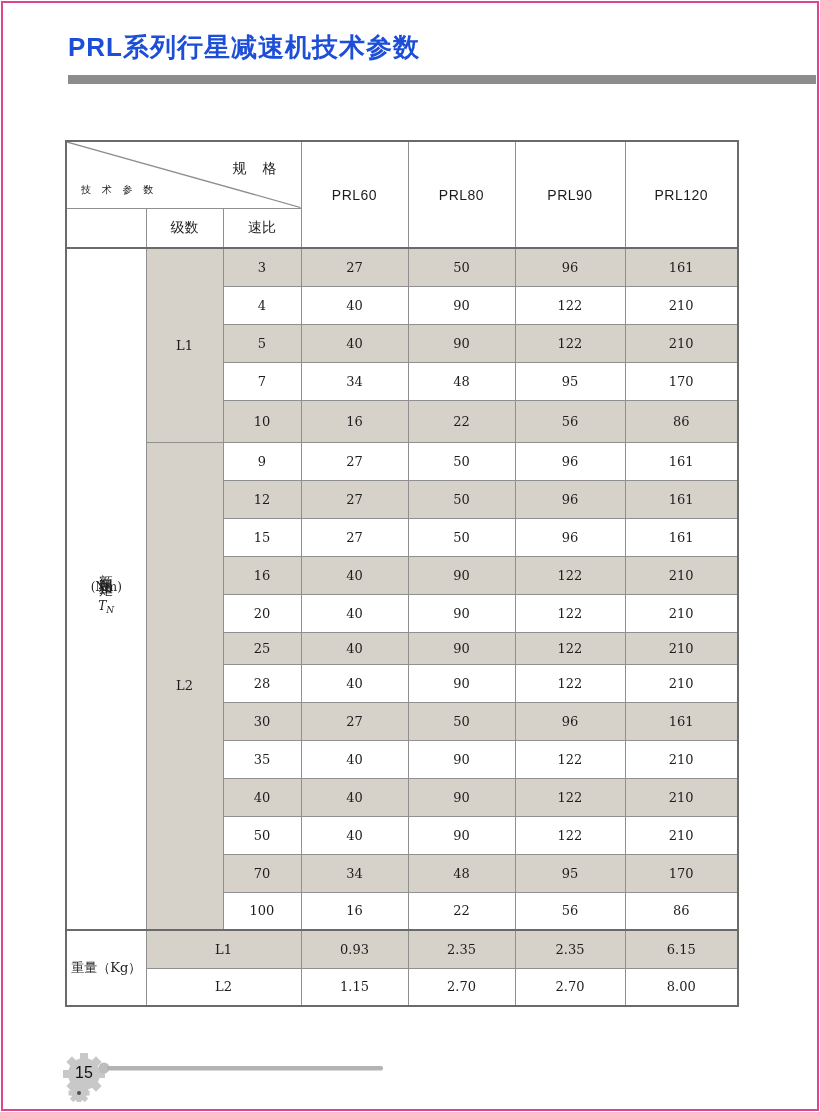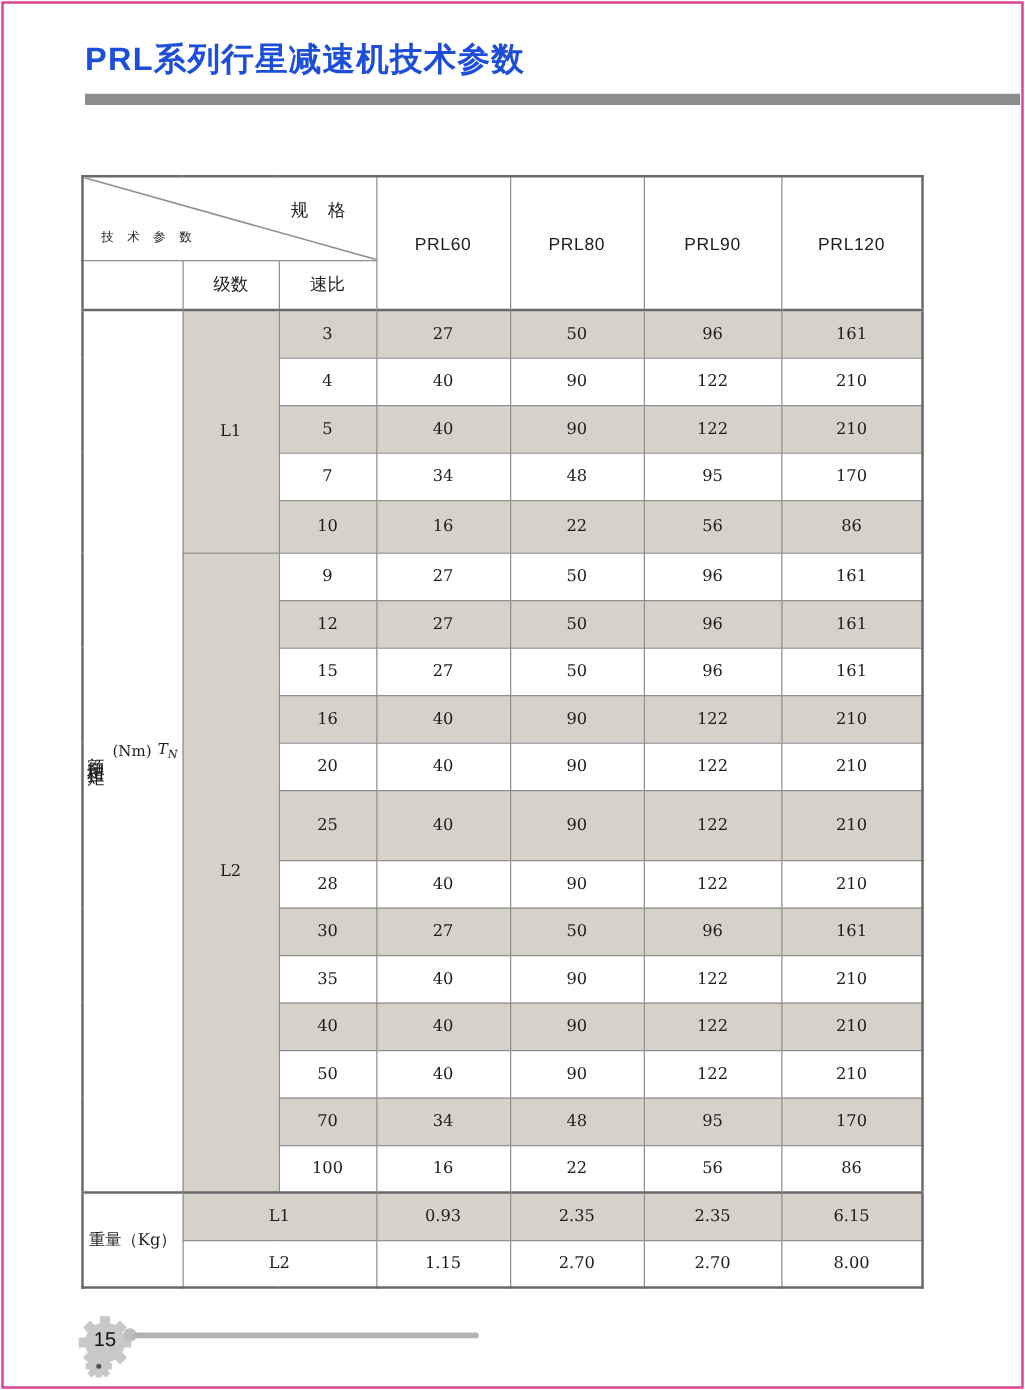"(Nm)" .torque-wrap { flex-direction: row -> column }
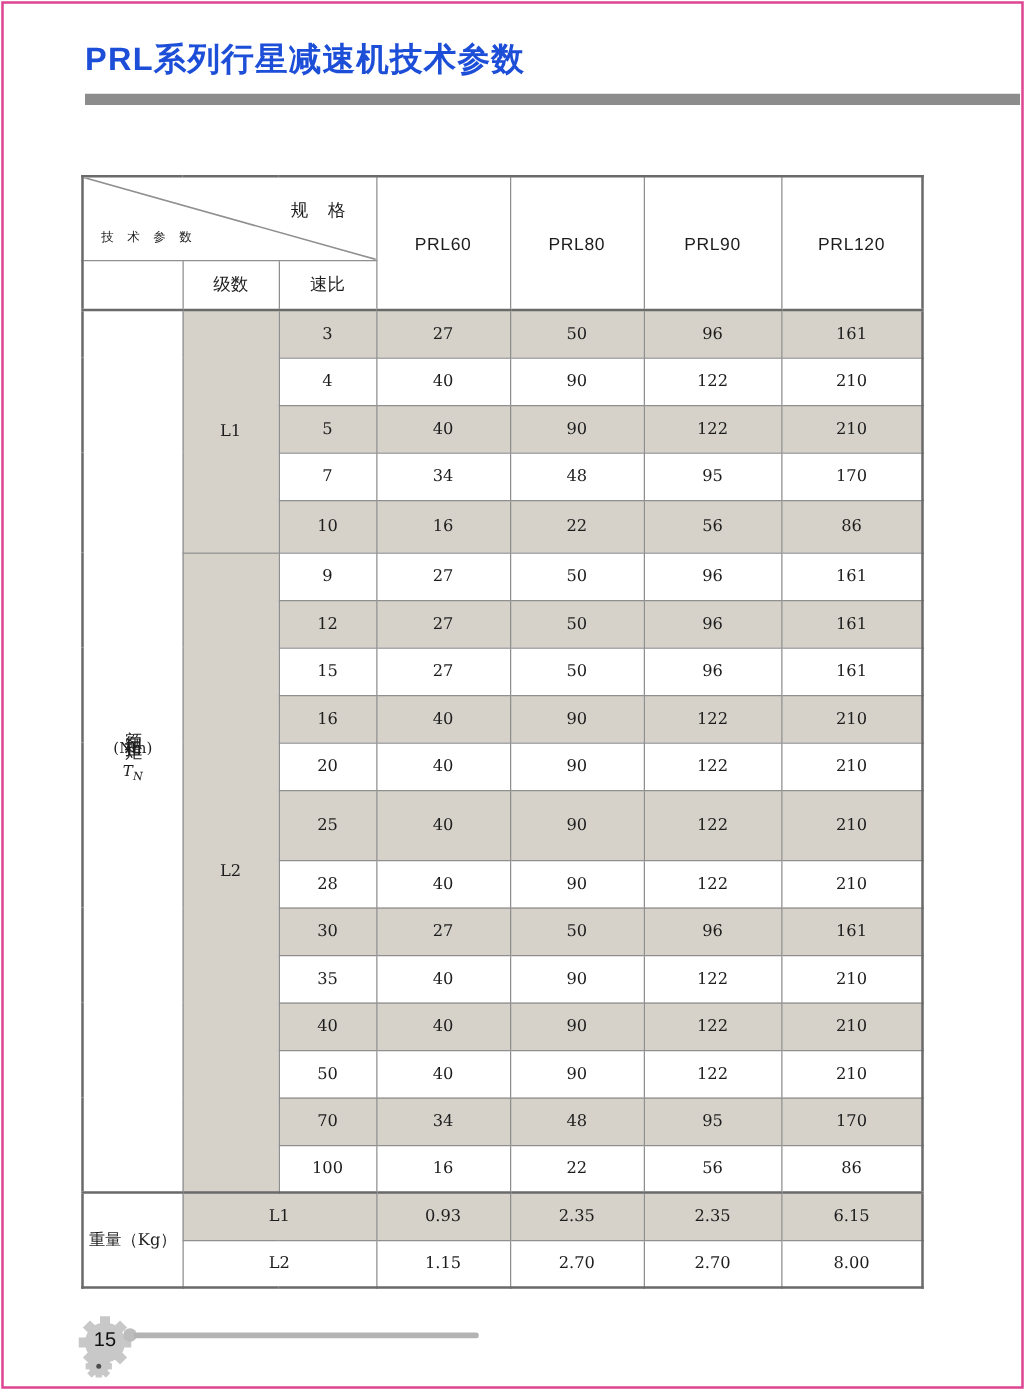"25" tr { height: 56px -> 32px }
